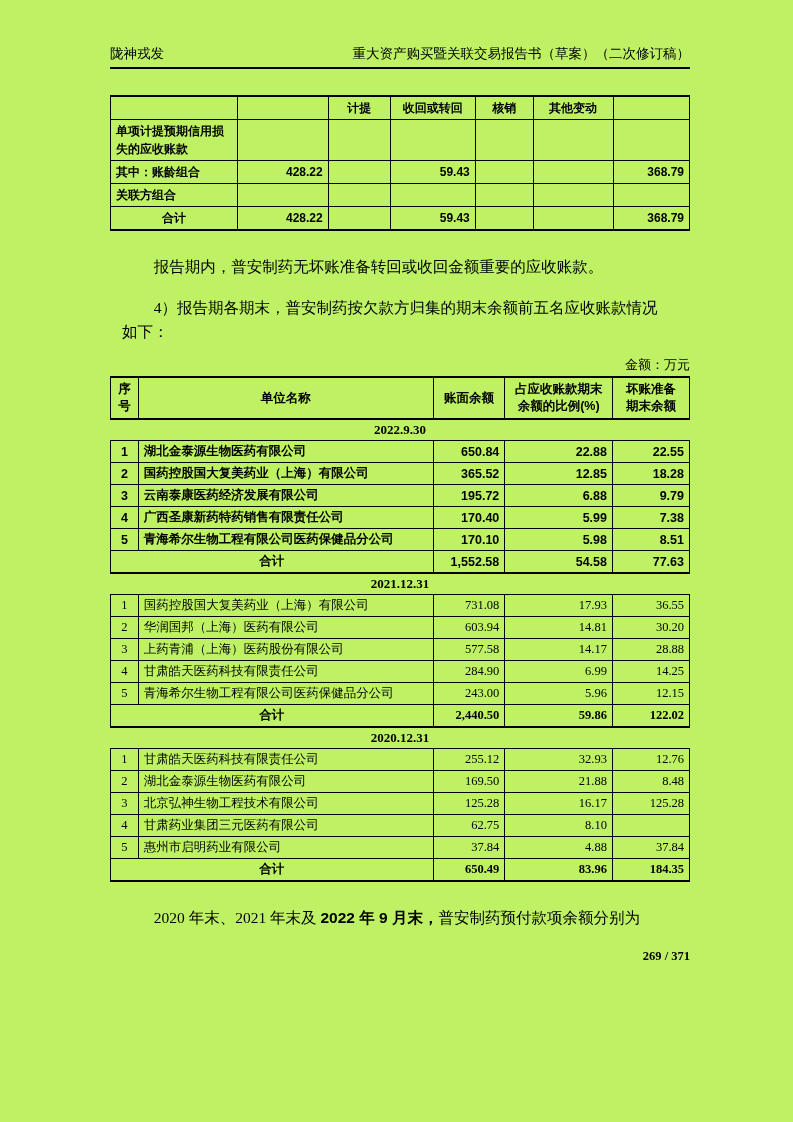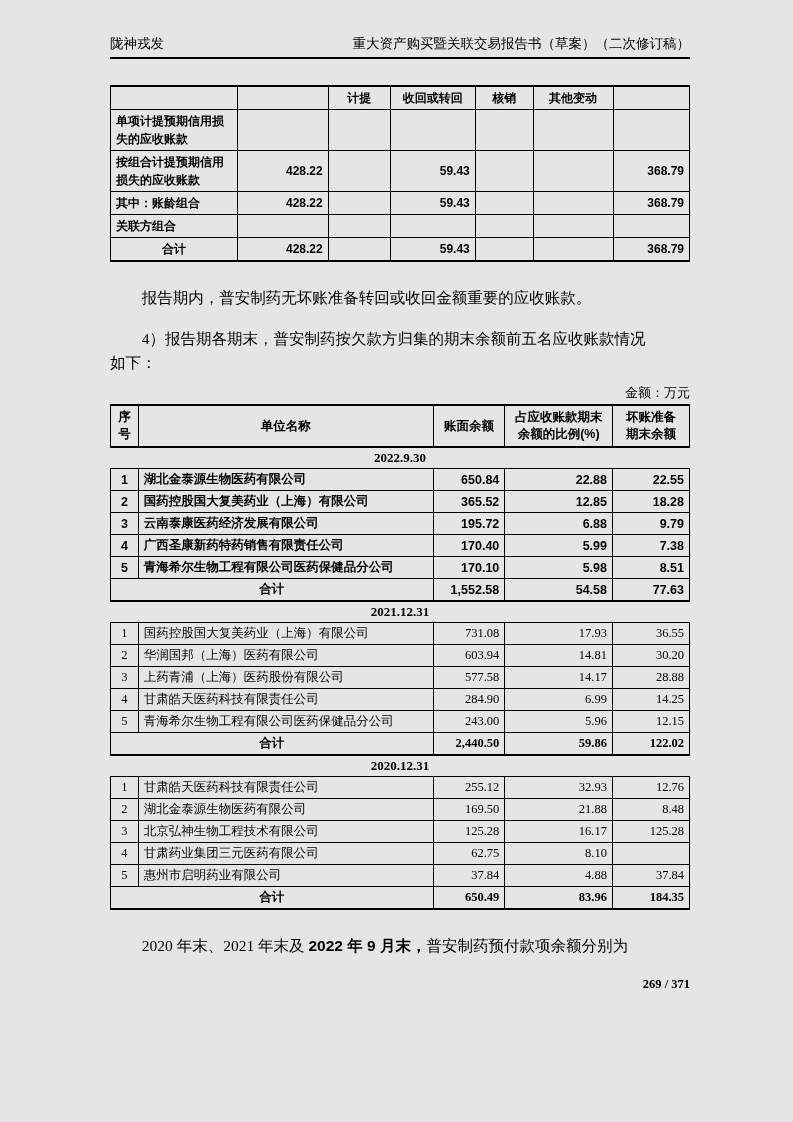"陇神戎发" .page { background: #e5e5e5 -> #bef264; padding: 36px 103px 0 110px -> 46px 103px 0 110px }
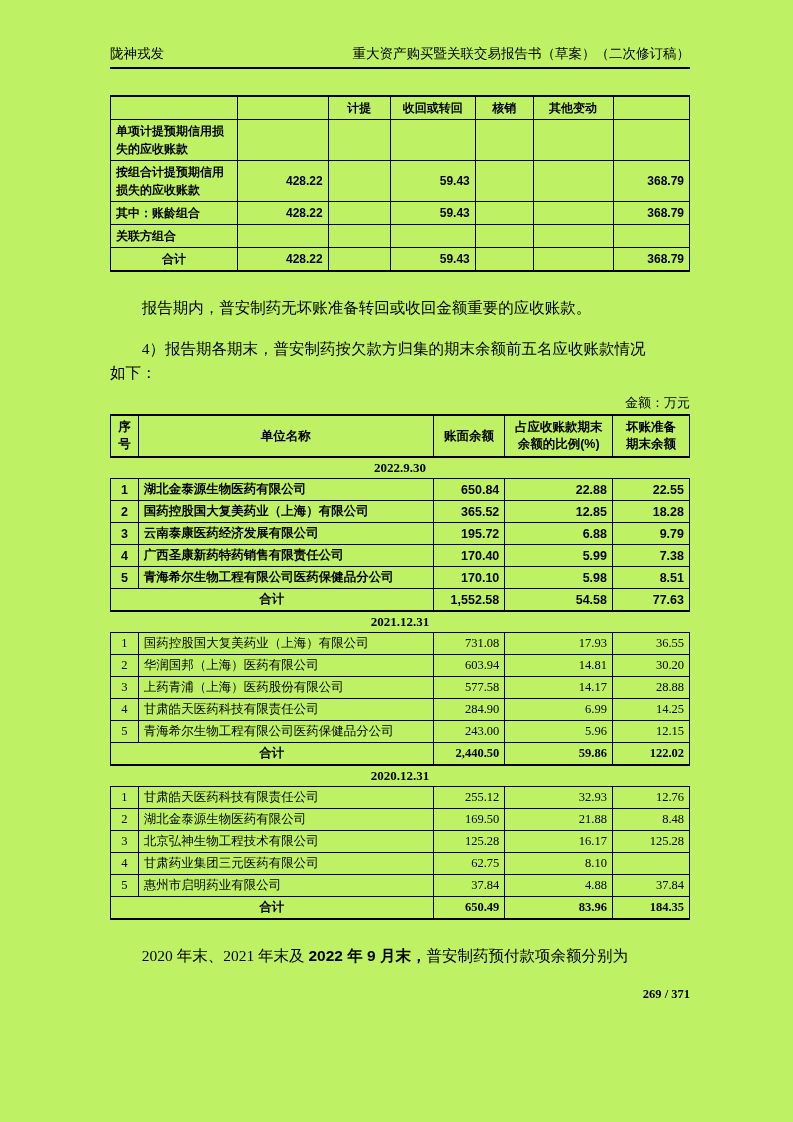"按组合计提预期信用损失的应收账款" tr { html: <tr> <td>按组合计提预期信用损失的应收账款</td> <td>428.22</td> <td></td> <td>59.43</td> <td></td> <td></td> <td>368.79</td> </tr> -> none }
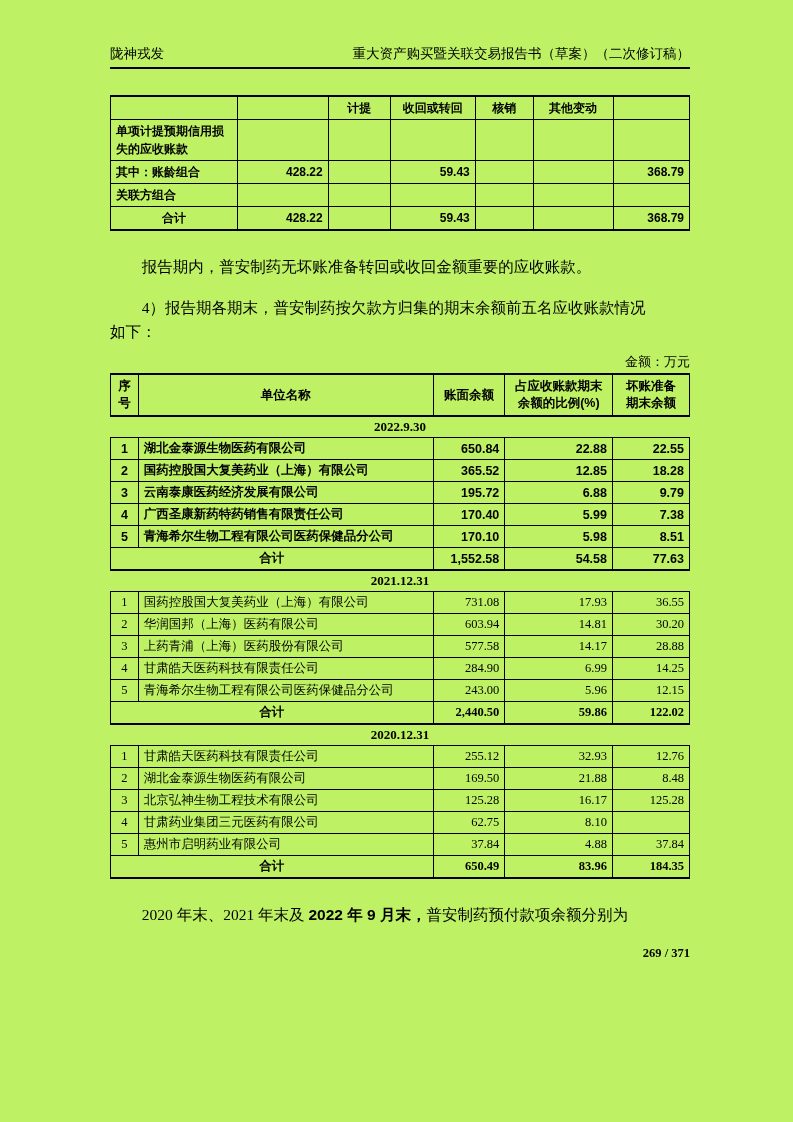"报告期内，普安制药无坏账准备转回或收回金额重要的应收账款。" .para { margin: 0 -> 12px }
